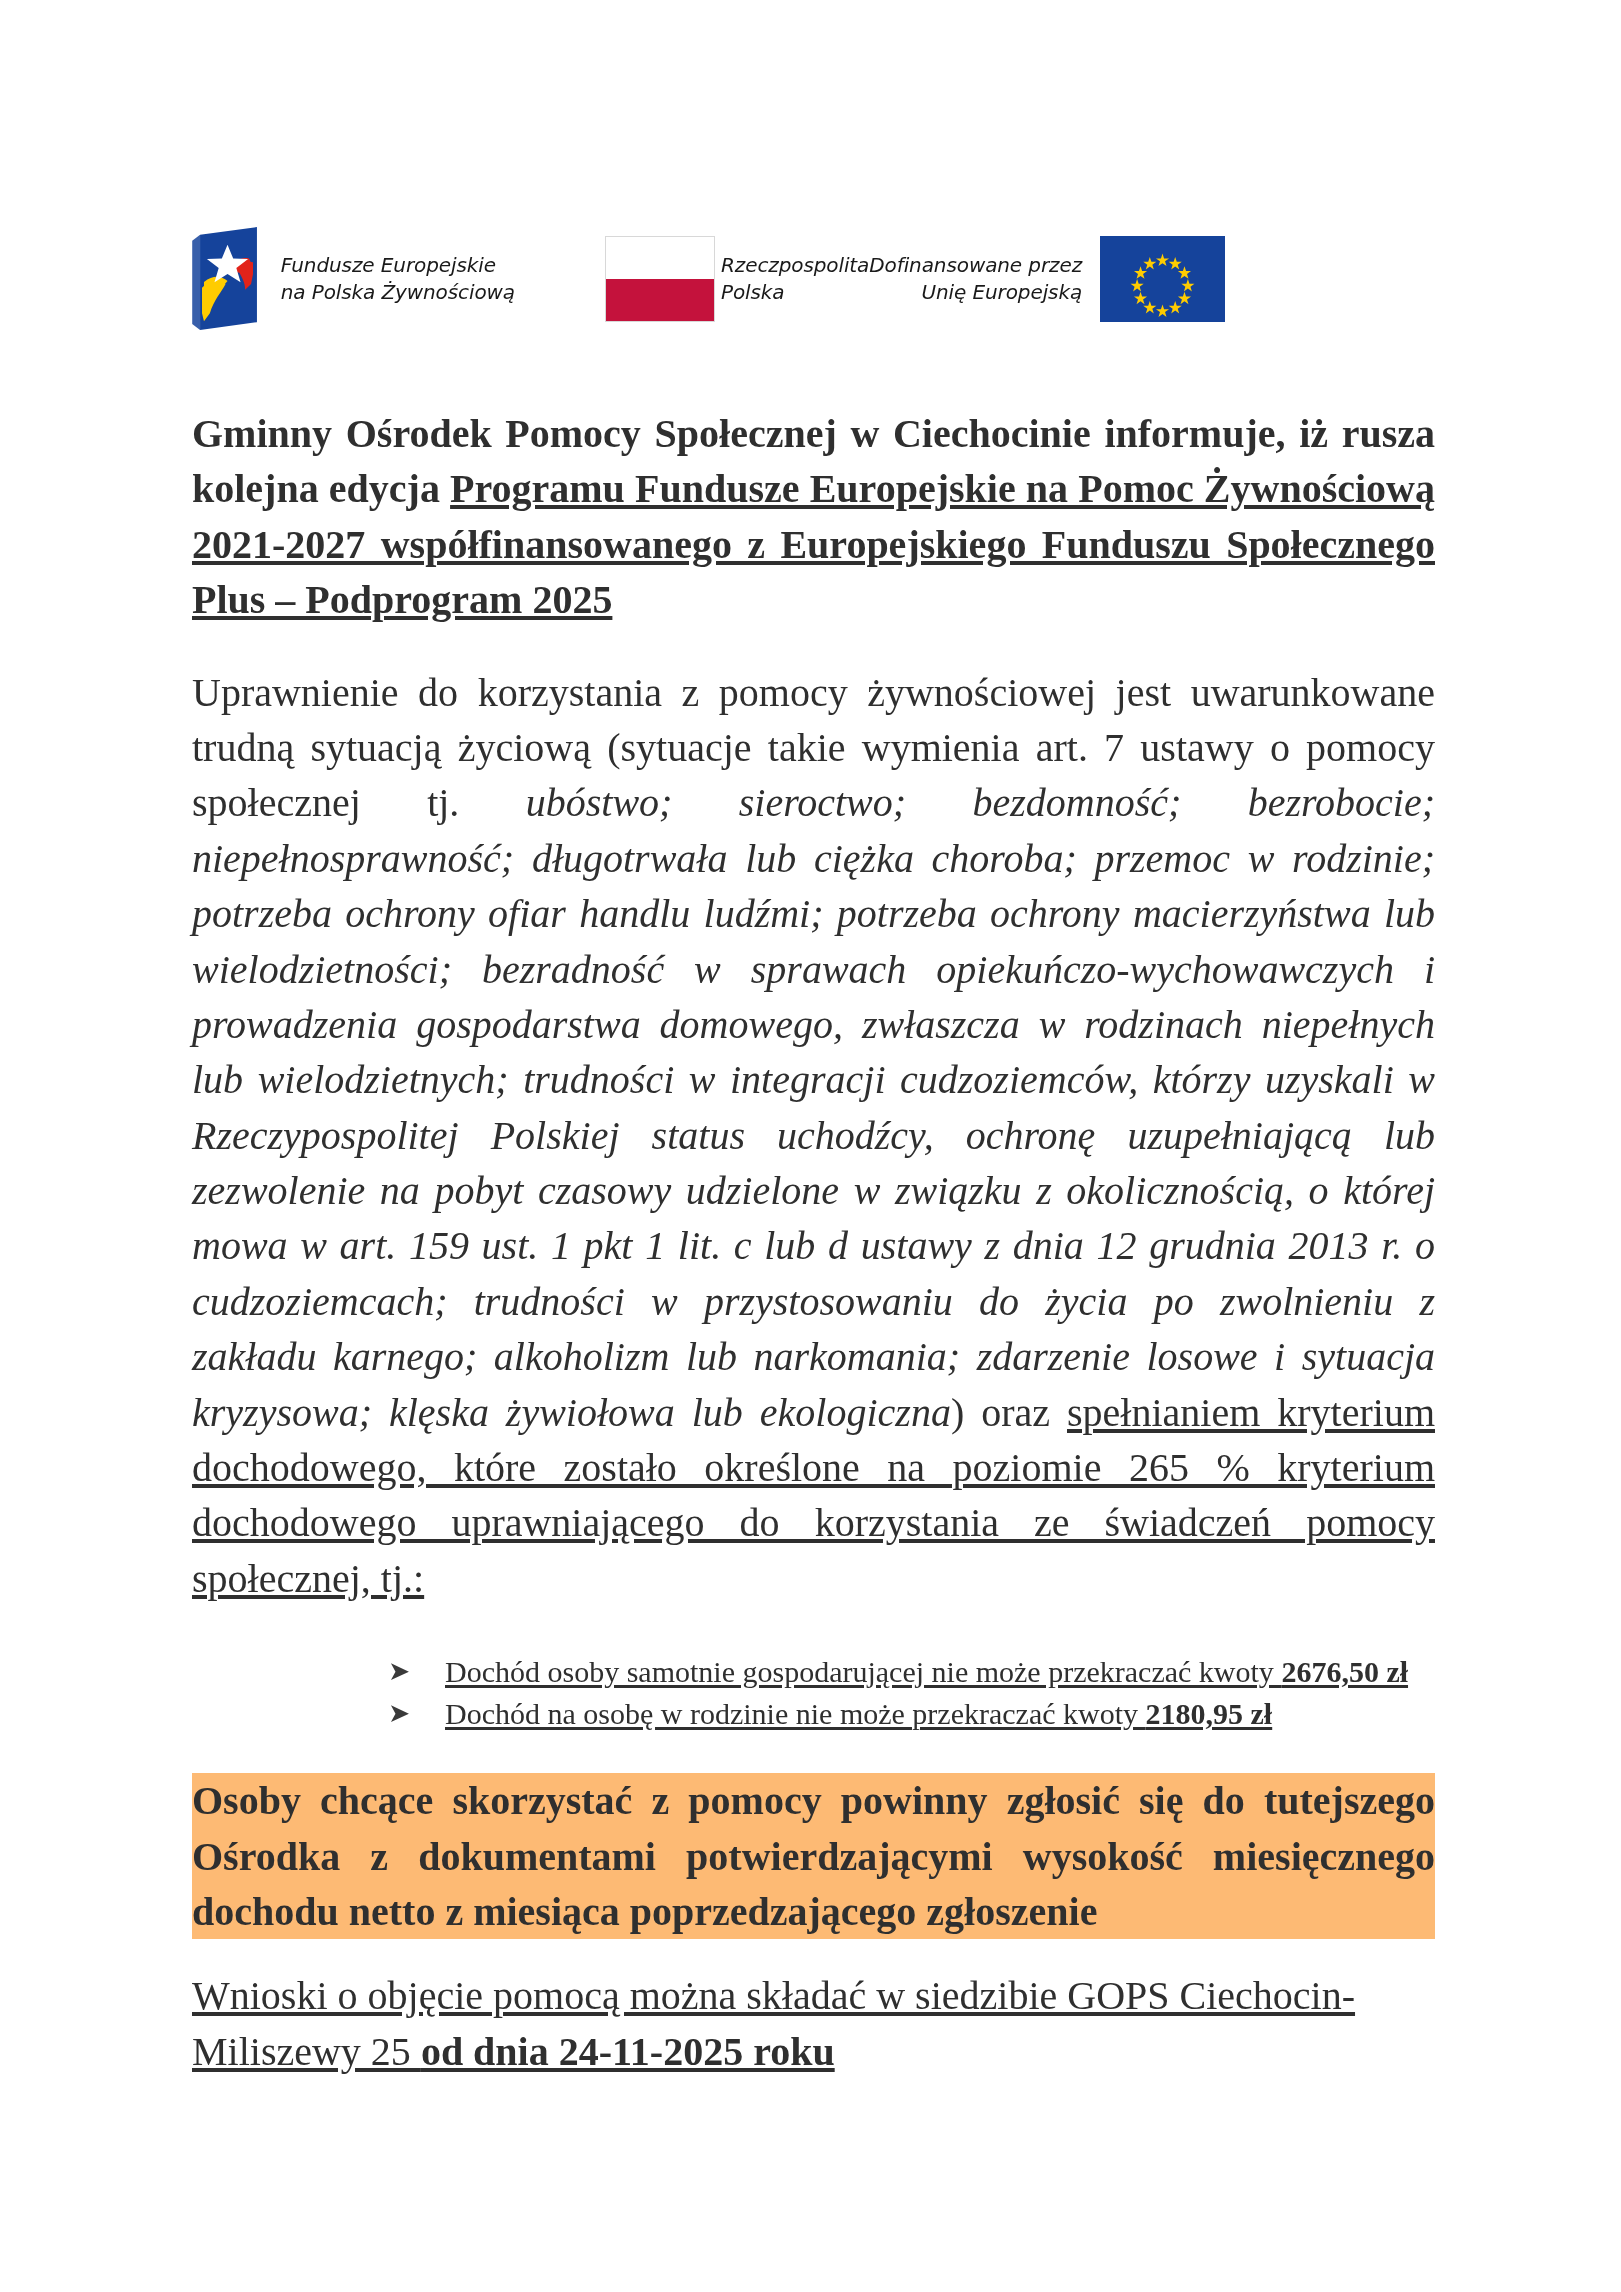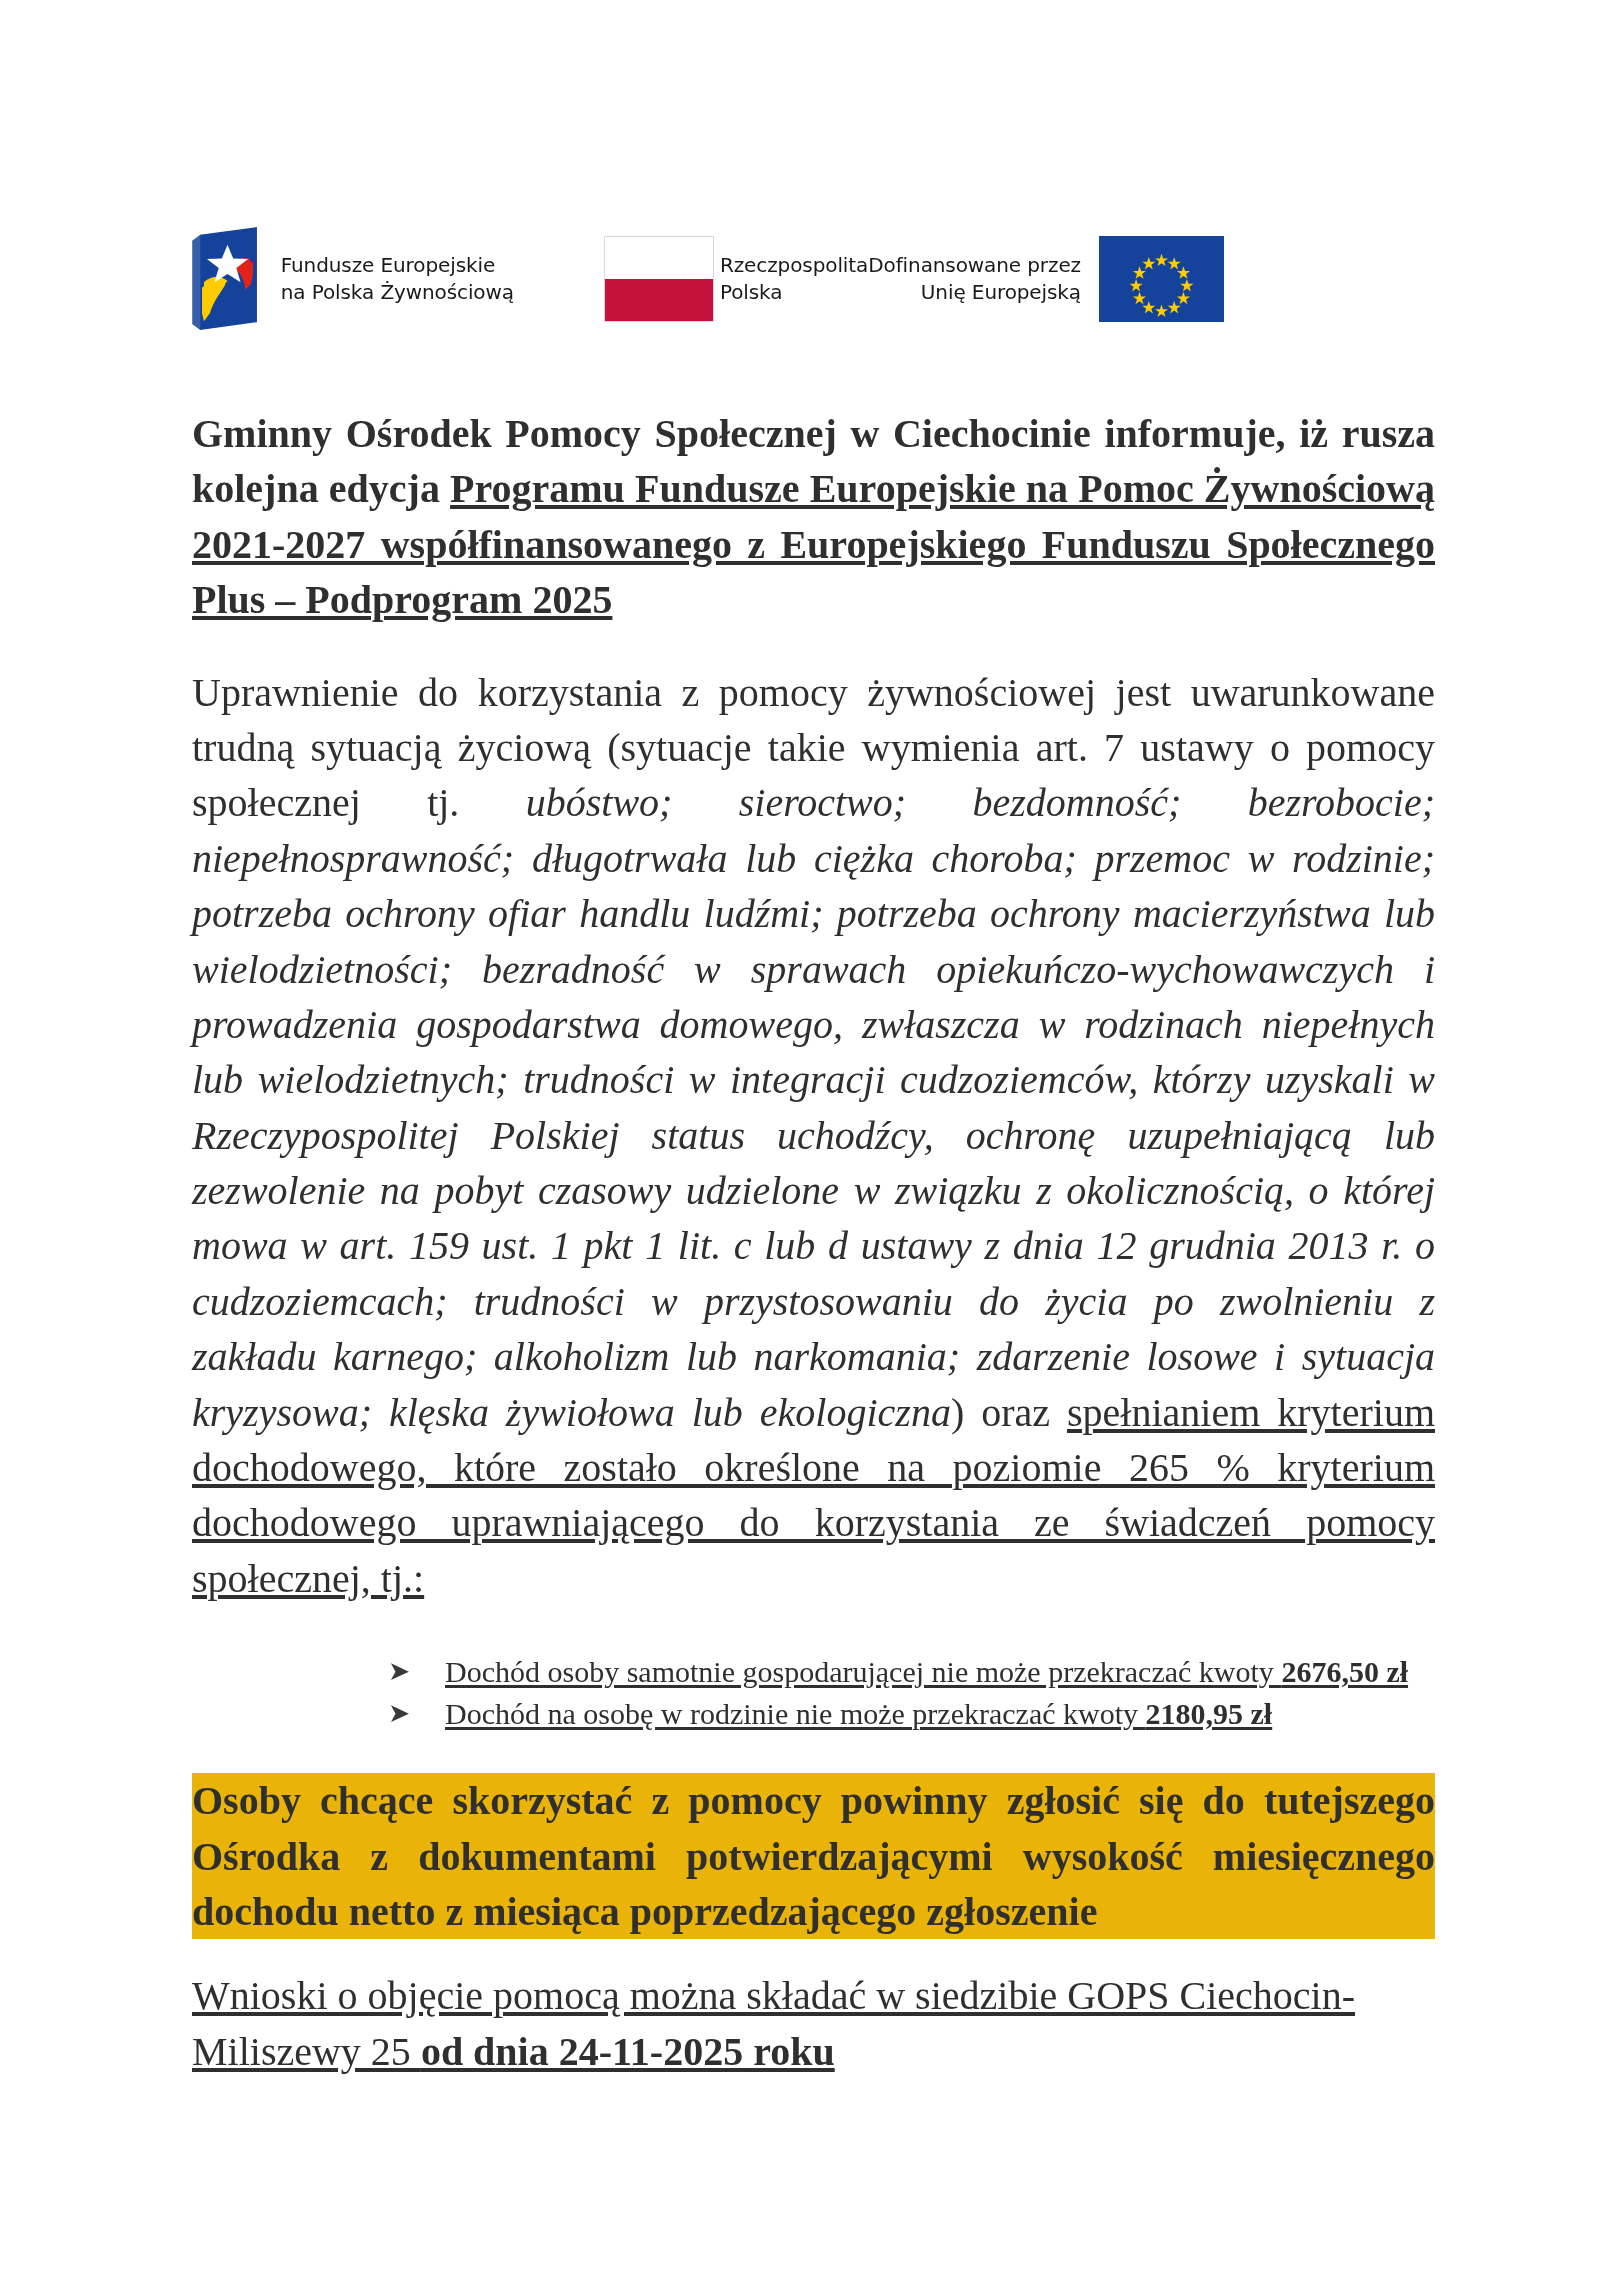"Fundusze Europejskie" .logo-strip { font-style: none -> italic }
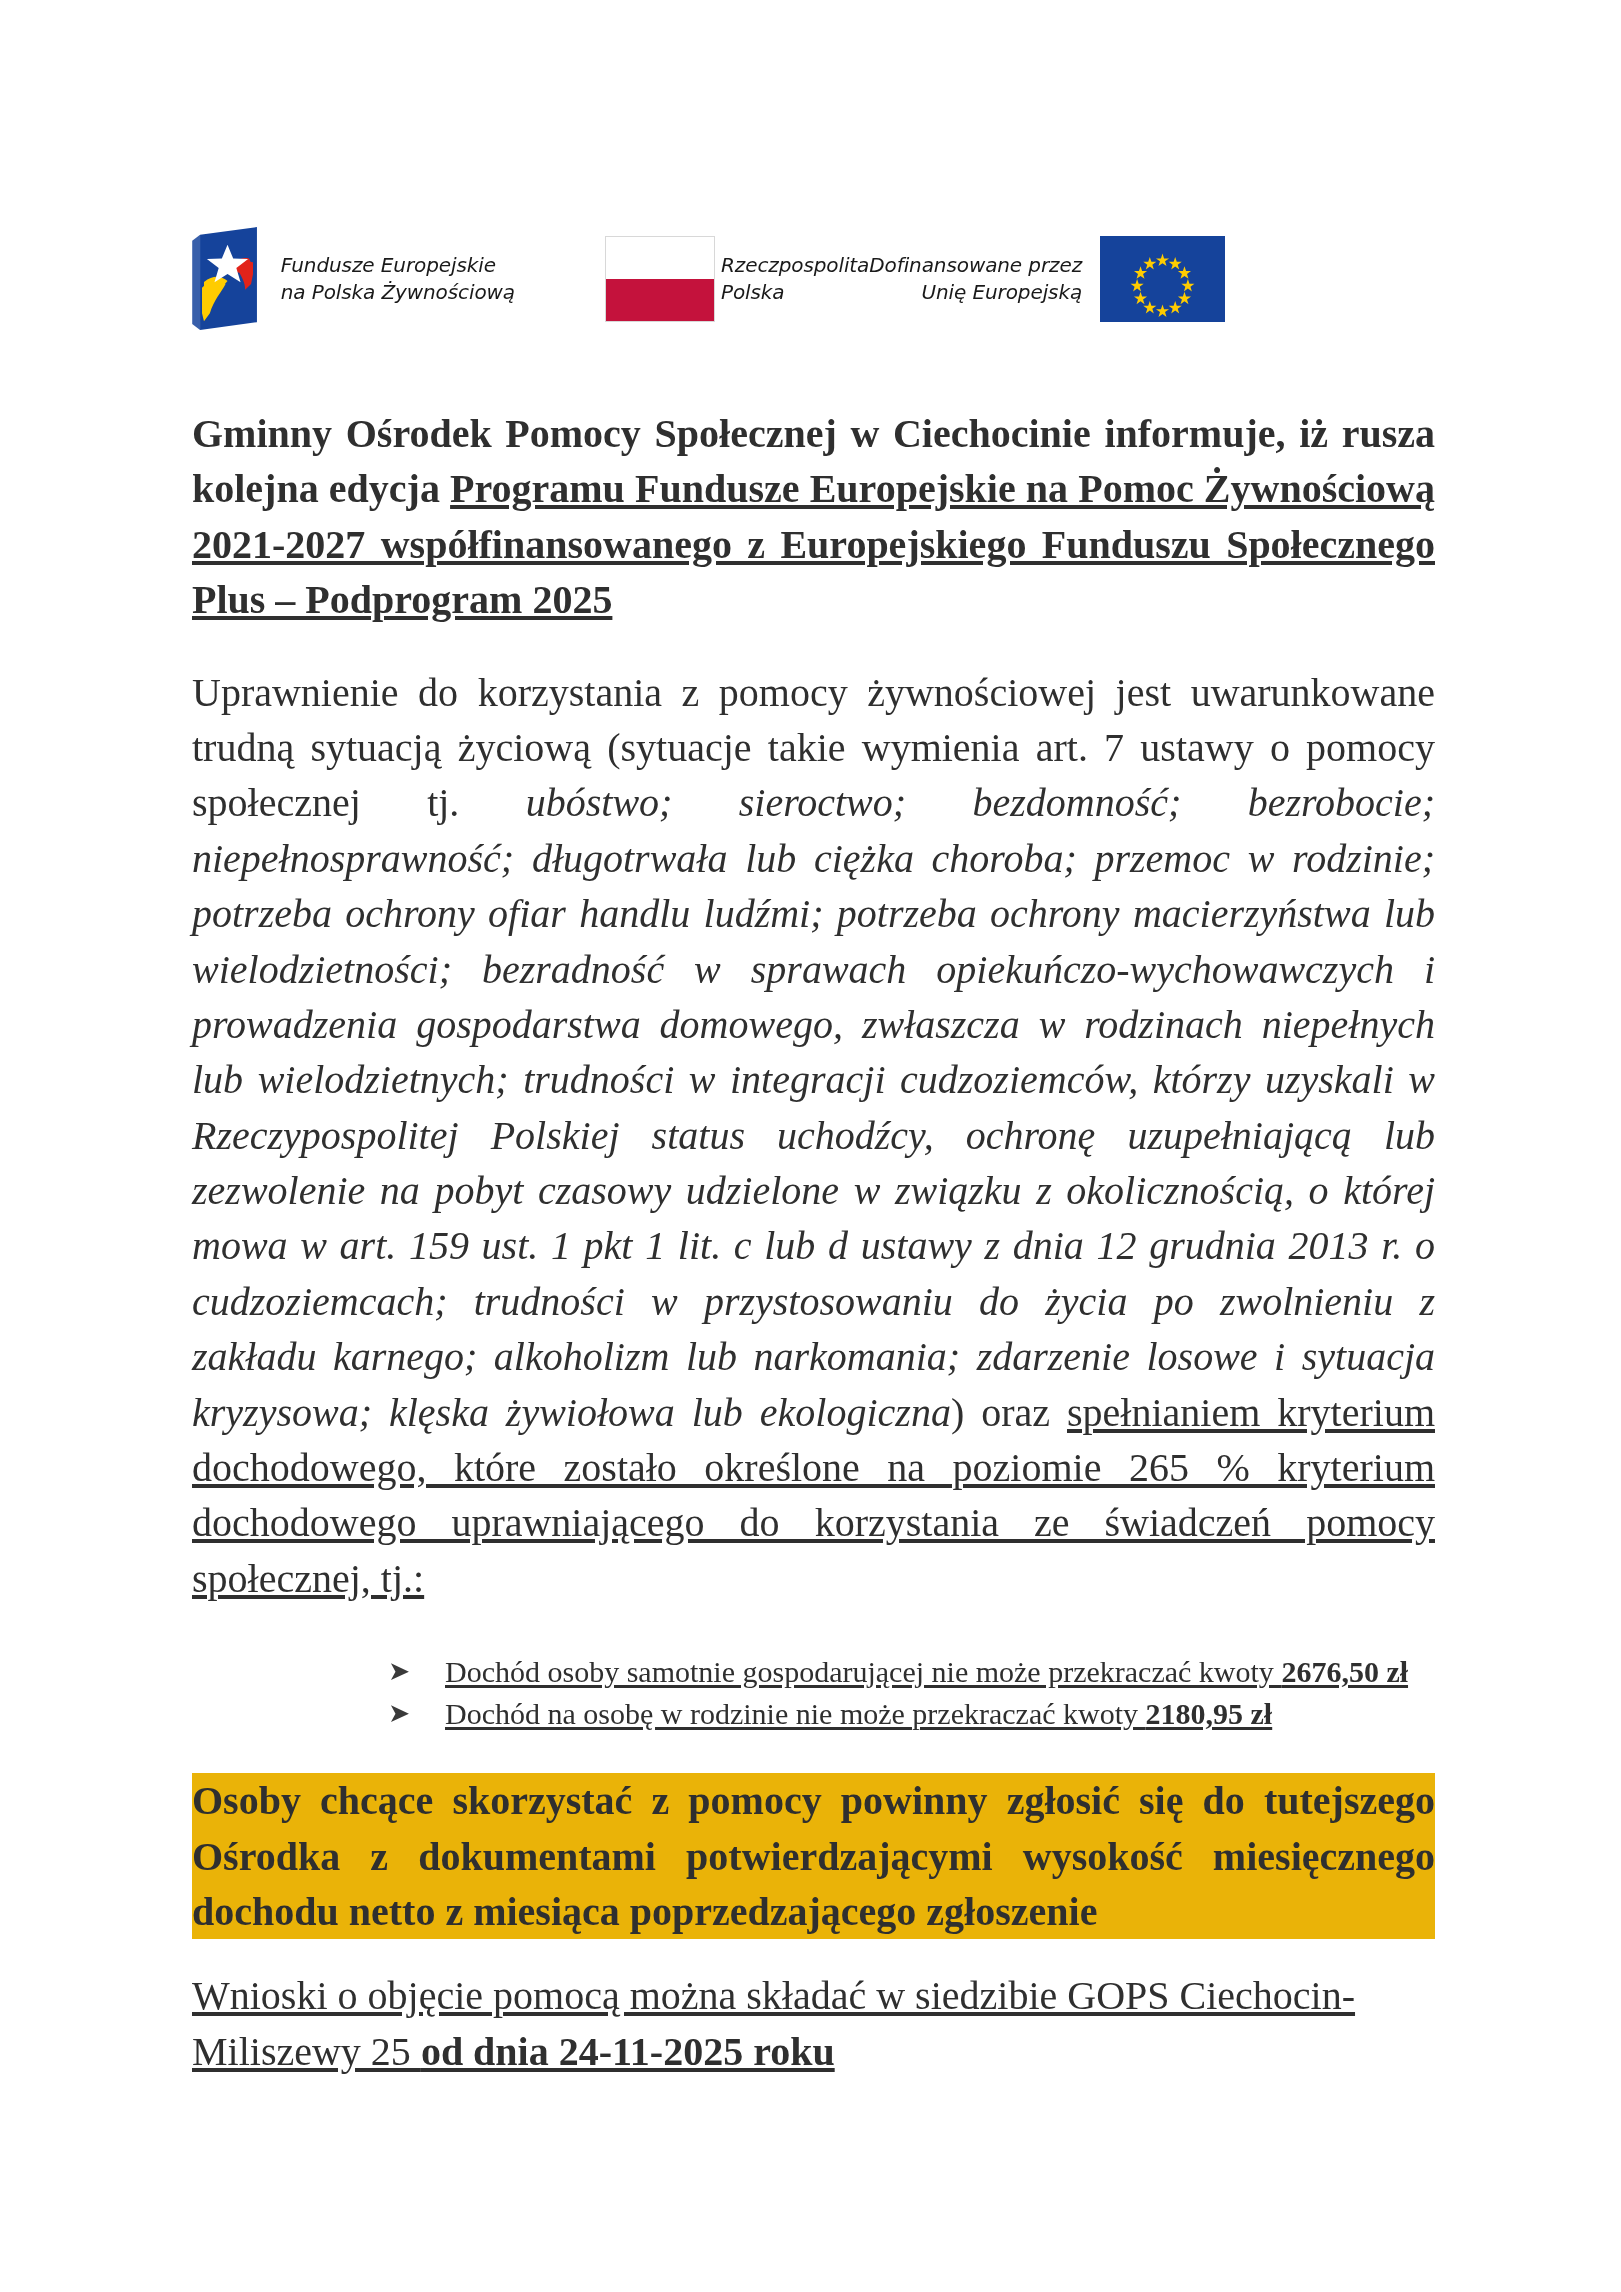"Osoby chcące skorzystać z pomocy" .highlight-bg { background: #eab308 -> #fdba74 }
